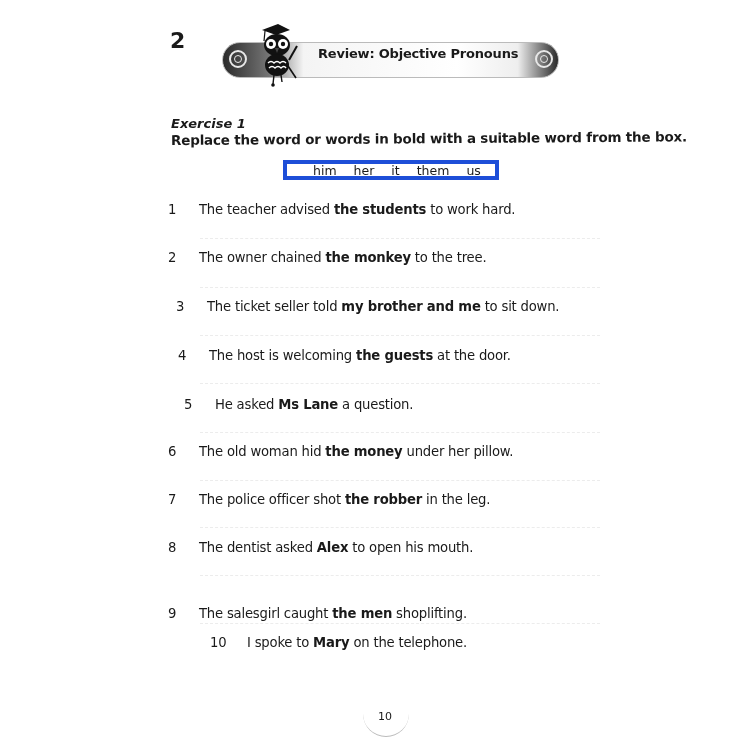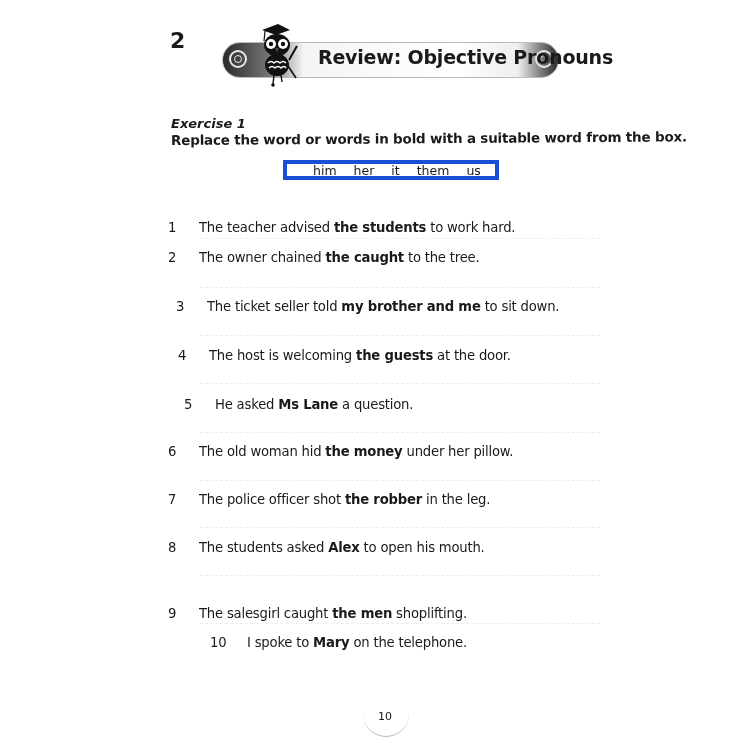"Review: Objective Pronouns" .banner-title { font-size: 19px -> 13px }
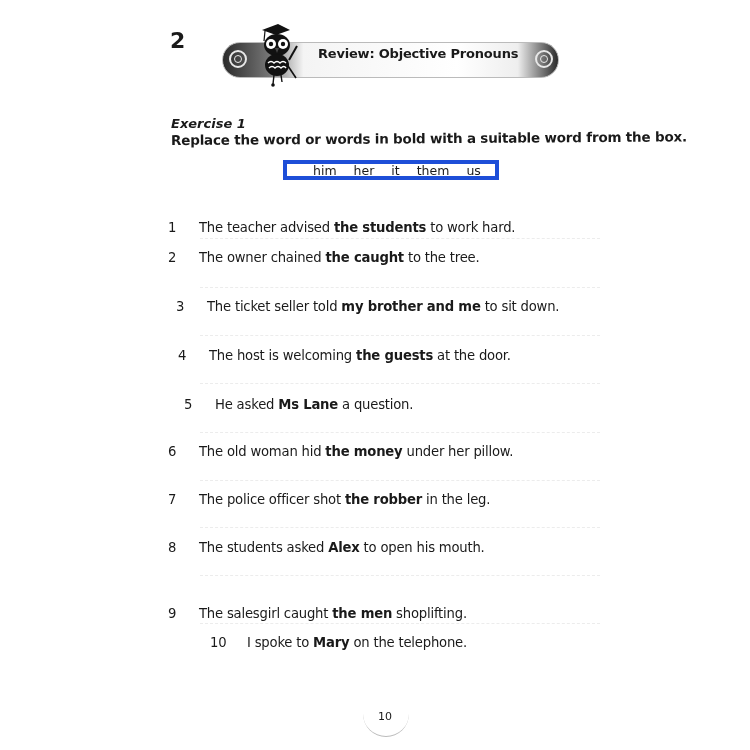"1 The teacher advised the" div.item { top: 220px -> 202px }
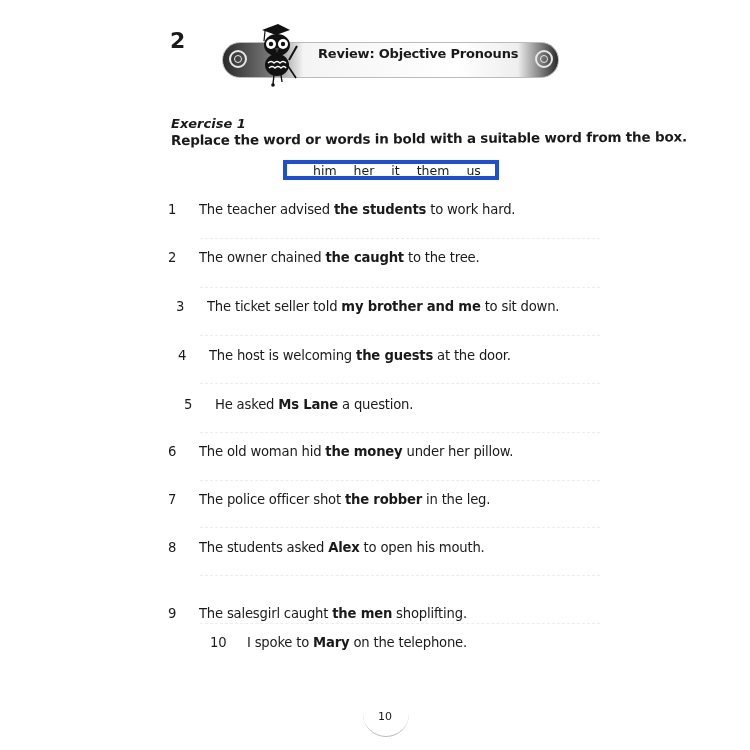"the caught" b { text: caught -> monkey }
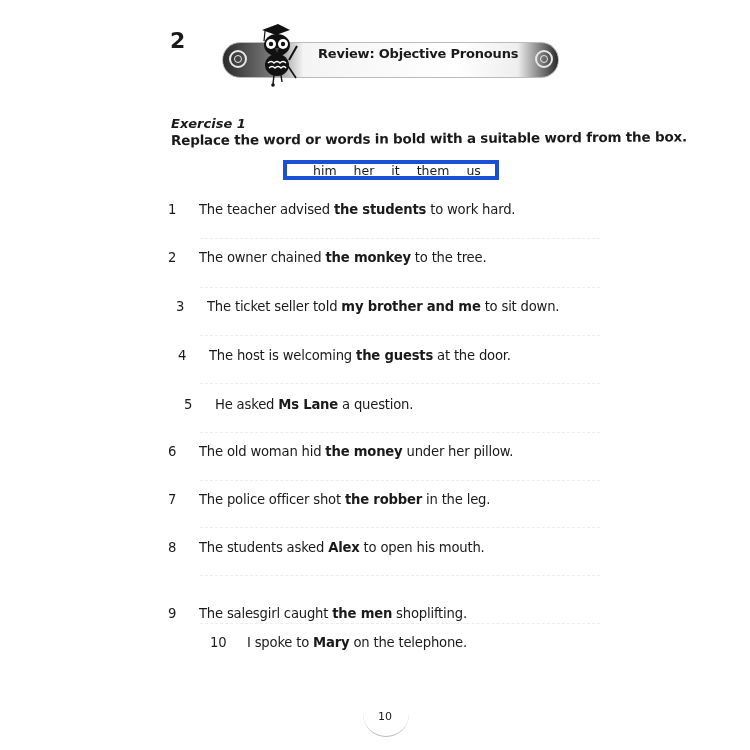"The students asked" span { text: students -> dentist }
